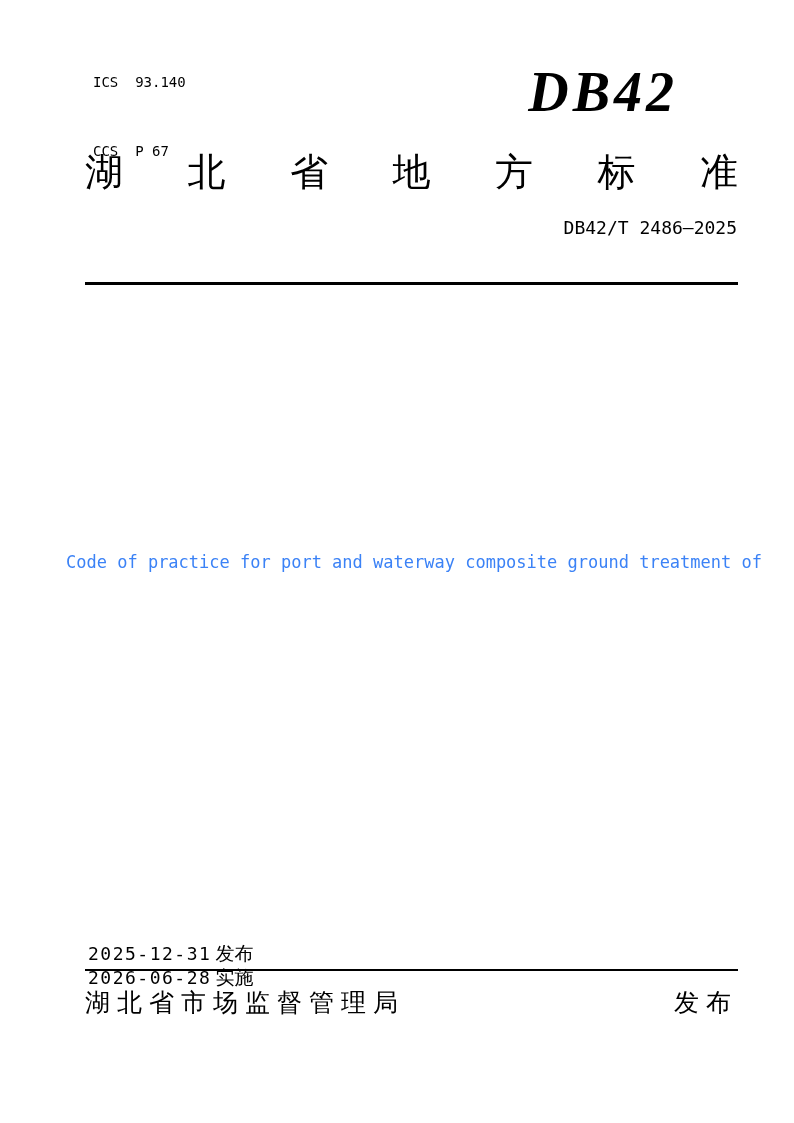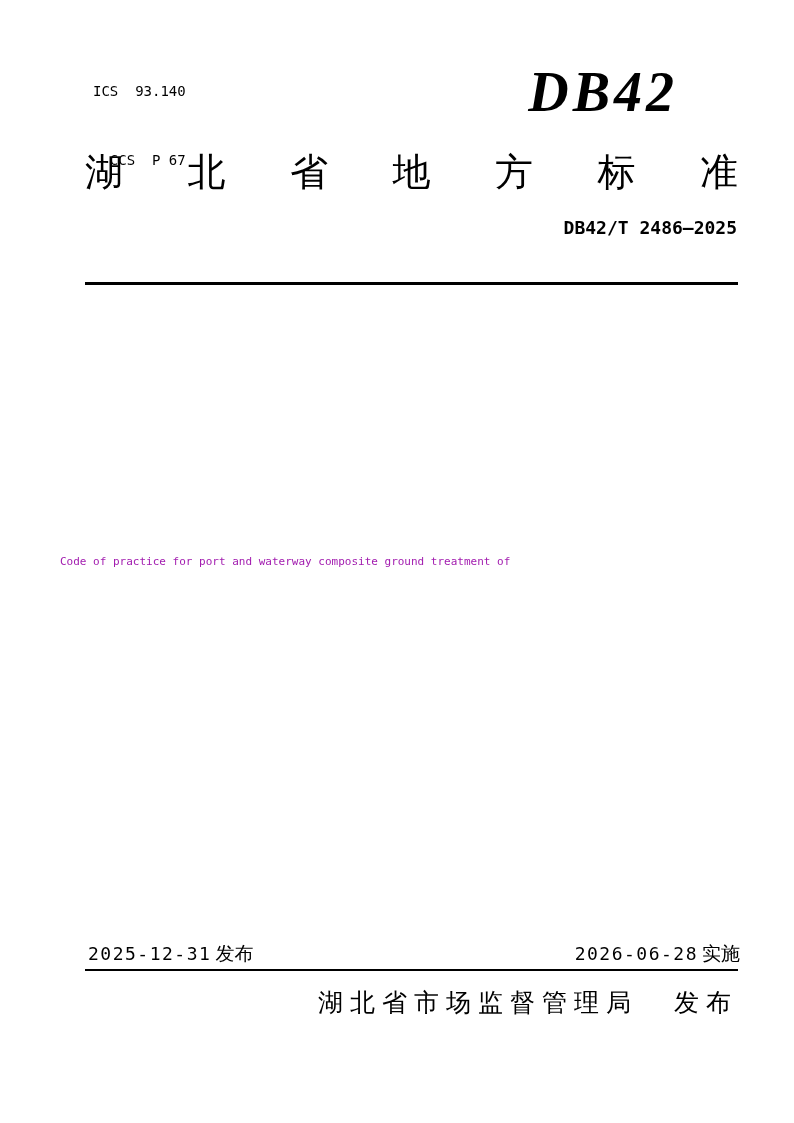"ICS 93.140" .ics-block { text-align: right -> none; top: 34px -> 25px }
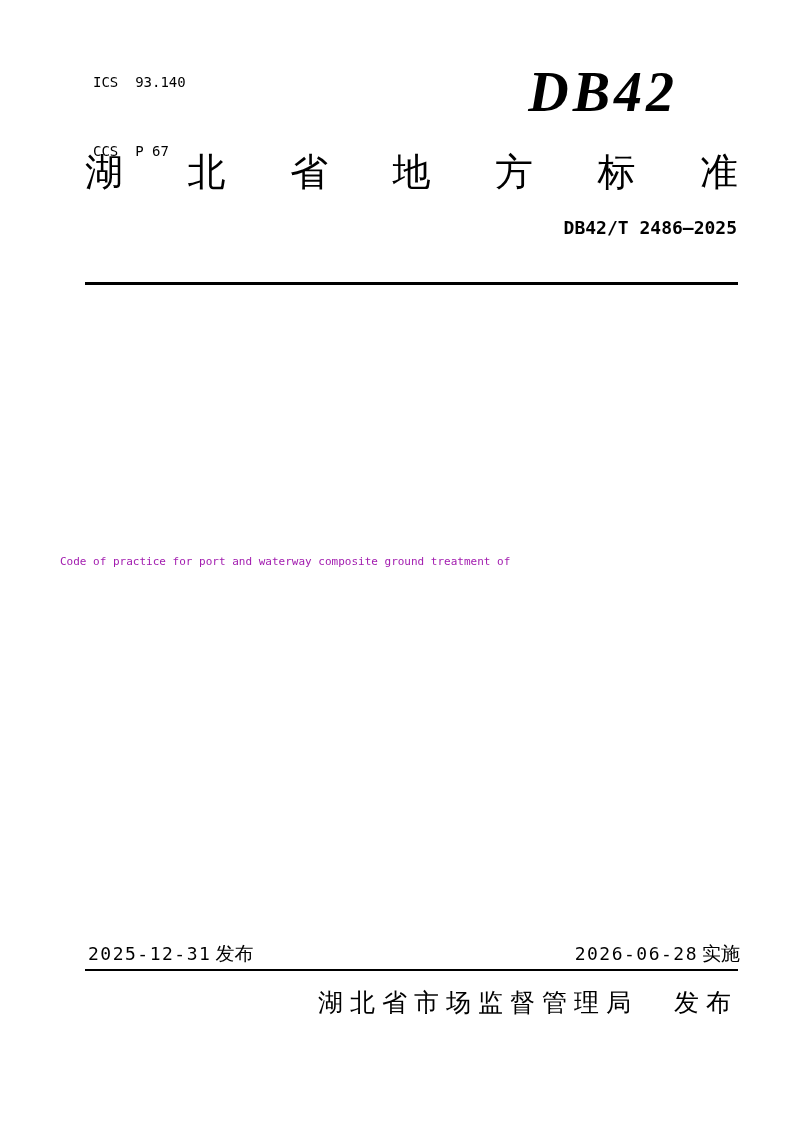"DB42/T 2486—2025" .standard-number { font-weight: bold -> none }
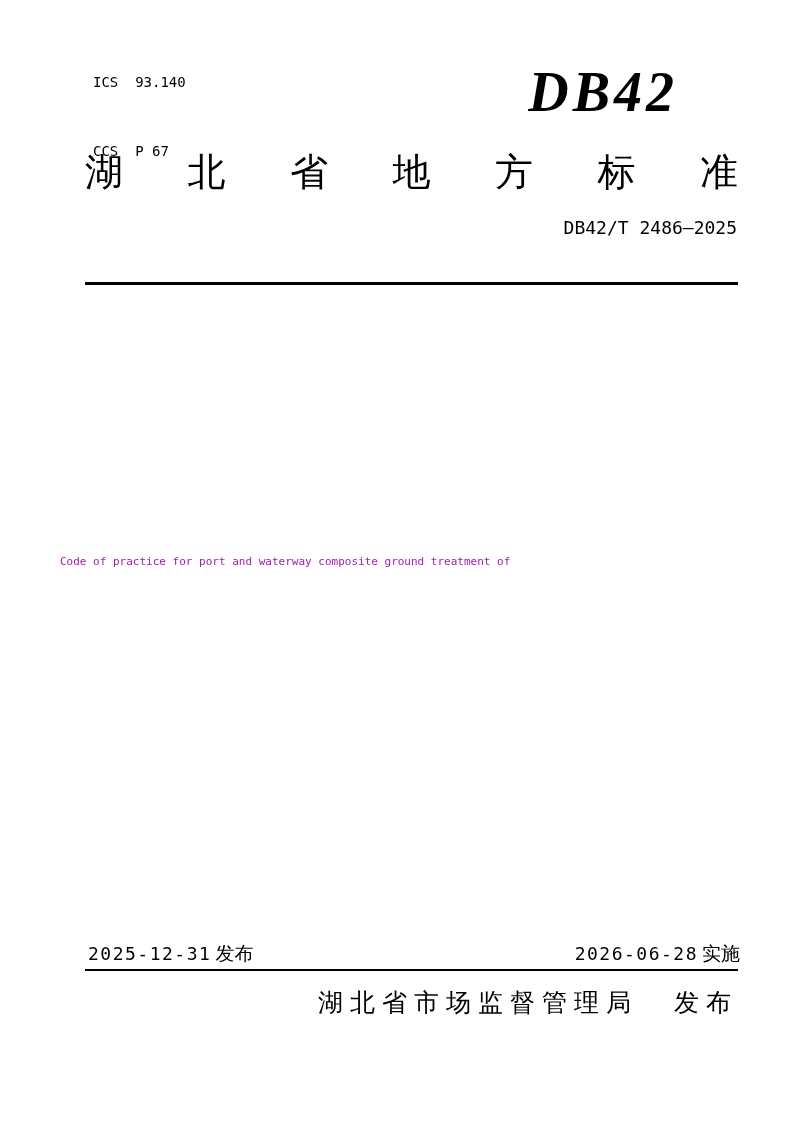"Code of practice for port" .english-title { color: #a21caf -> #3b82f6; font-size: 11px -> 17px; text-align: left -> right }
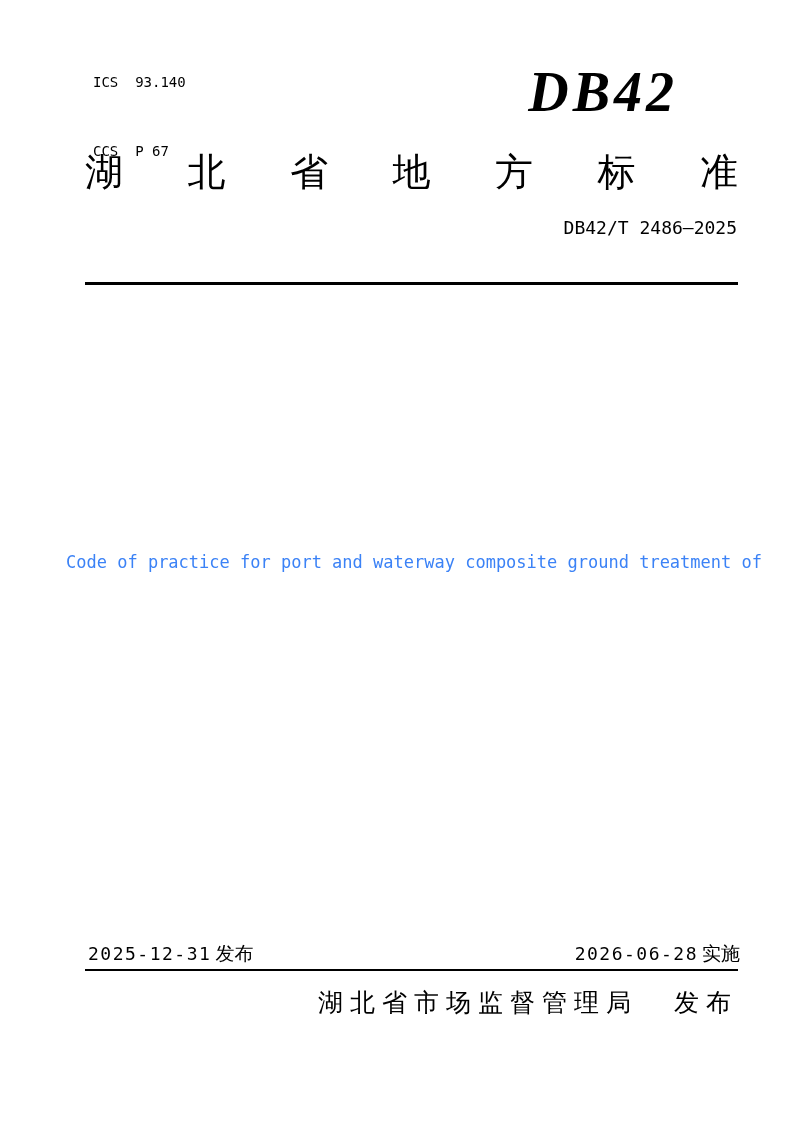"2025-12-31" .dates-row { flex-direction: none -> column }
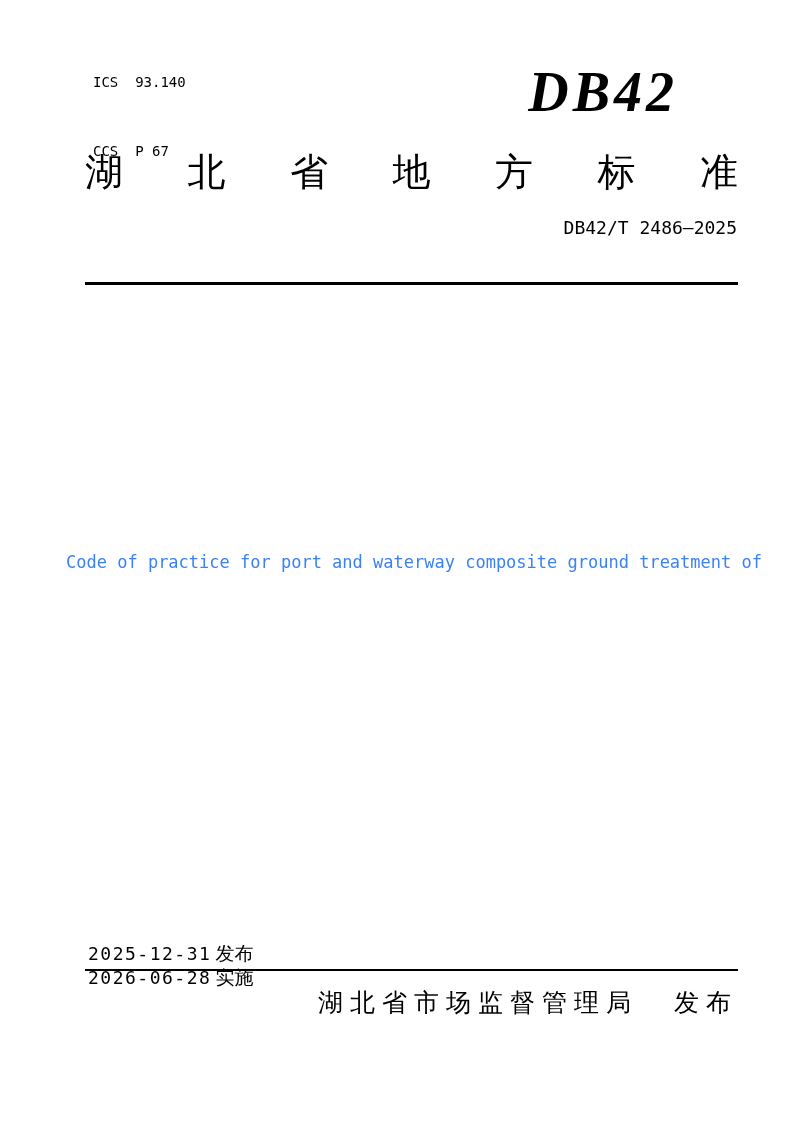"湖北省市场监督管理局" .publisher-row { justify-content: flex-end -> space-between }
